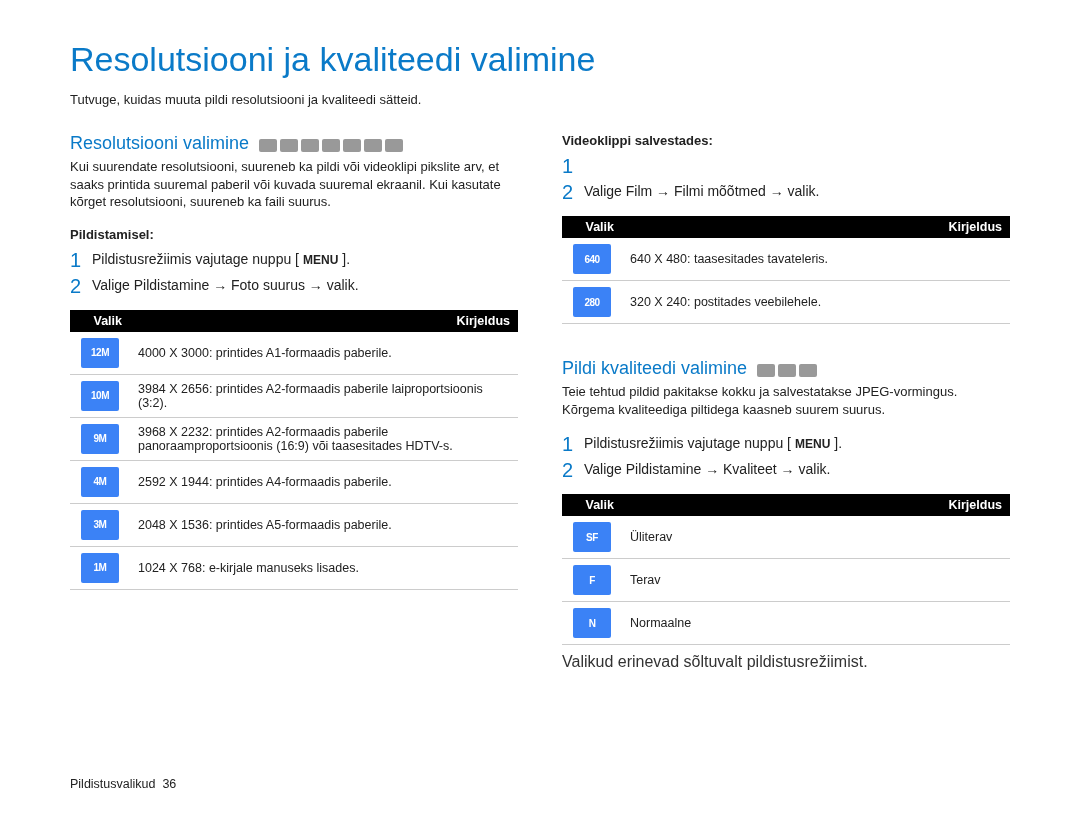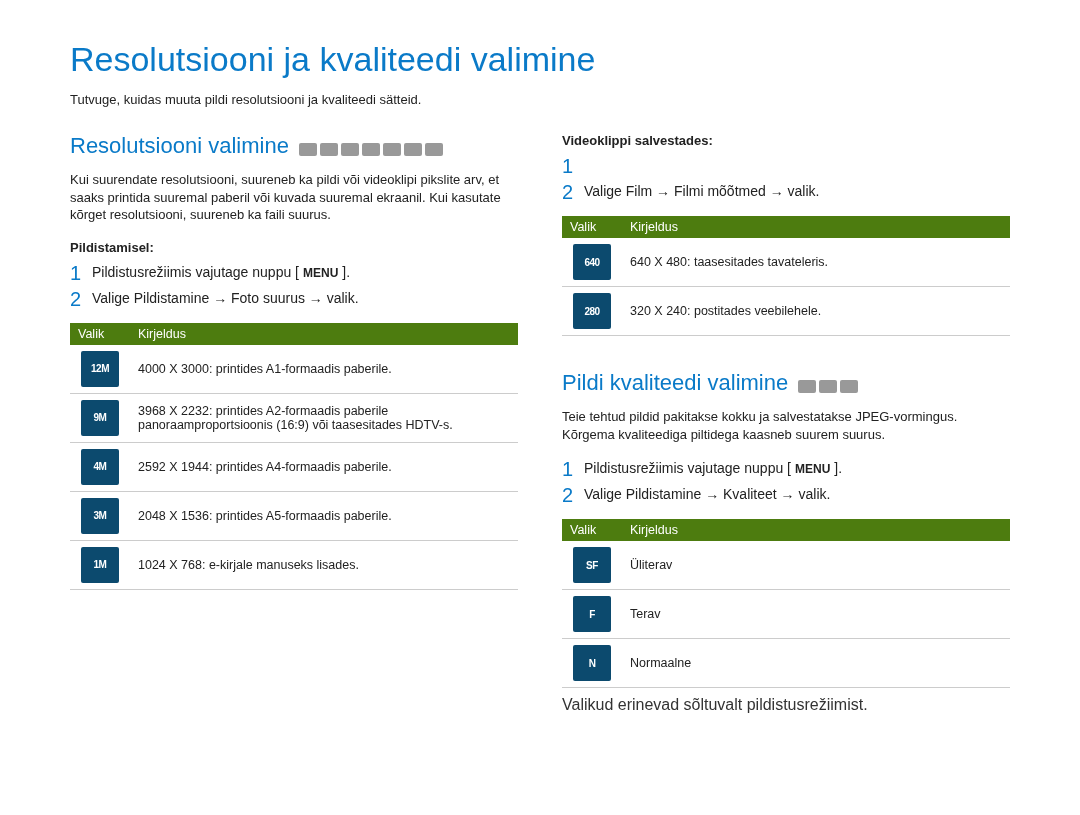"Resolutsiooni valimine" h2.section { font-size: 22px -> 18px }
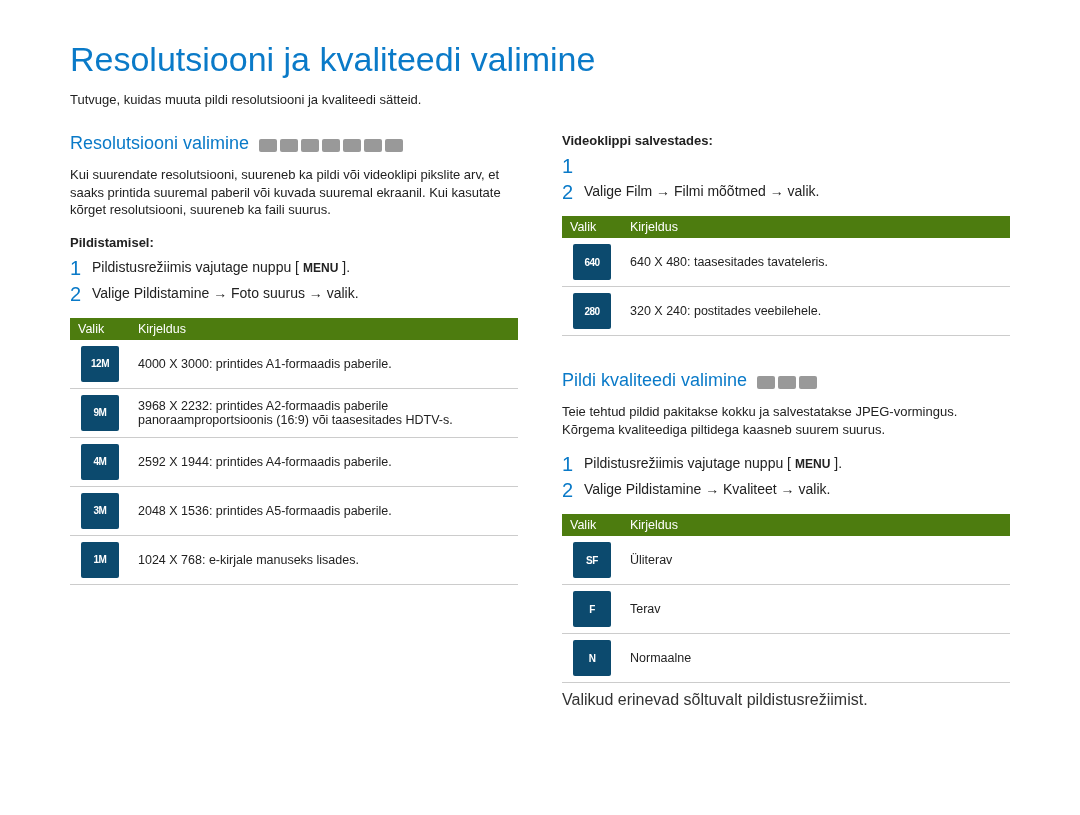"Kui suurendate resolutsiooni, suureneb" .para { margin: 8px 0 16px 0 -> 0 0 16px 0 }
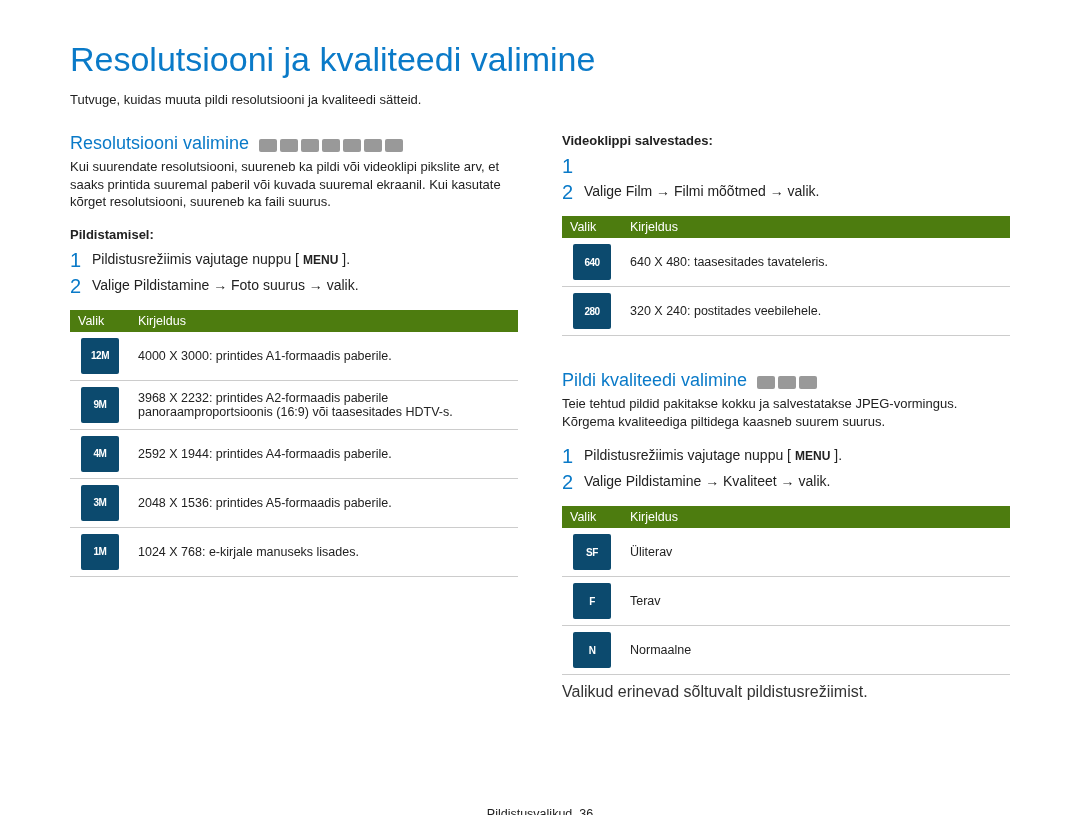"Valik" table.opts th { background: #4d7c0f -> #000000; font-weight: 400 -> 700; text-align: left -> right }
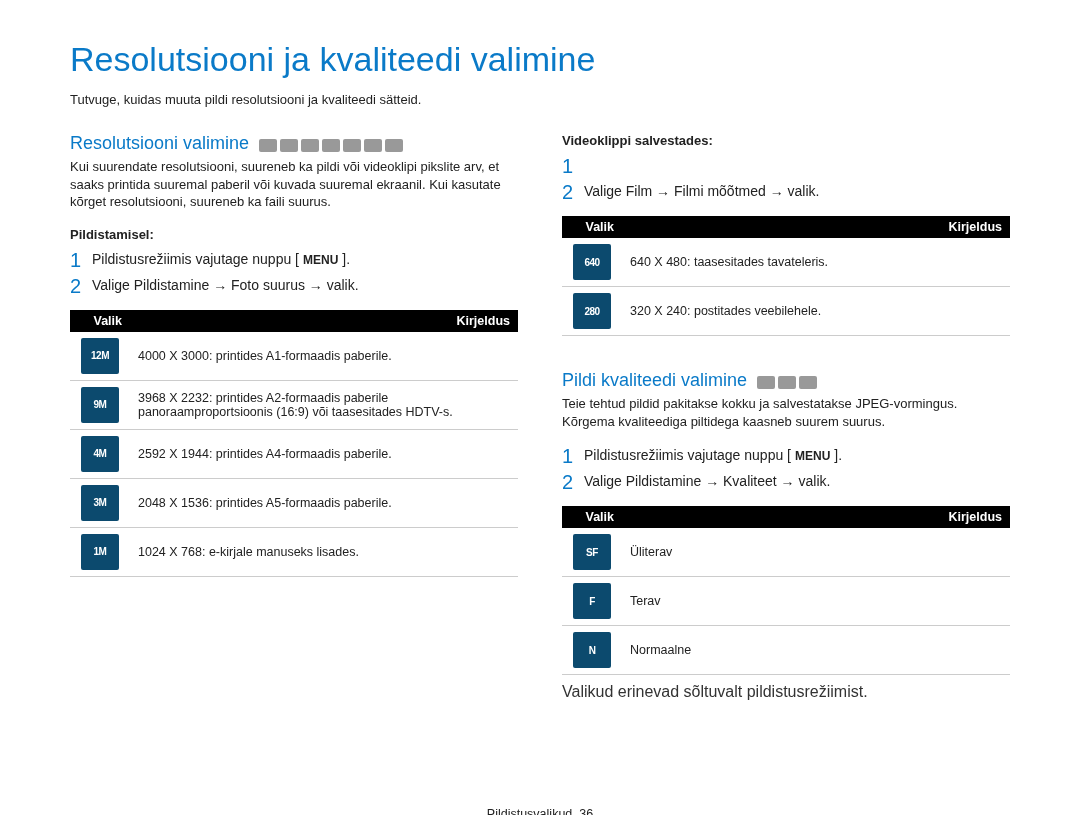"640" .icbox { background: #0c4a6e -> #3b82f6; height: 36px -> 30px }
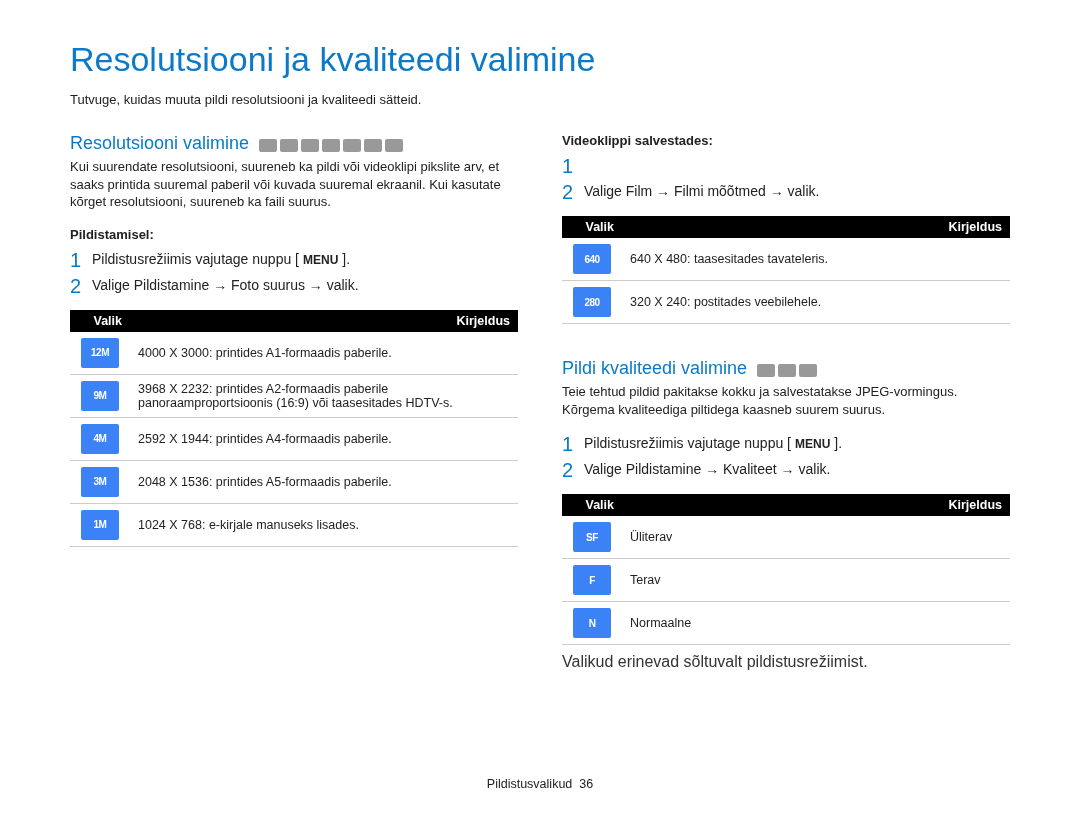"10M" tr { html: none -> <tr> <td><span>10M</span></td> <td>3984 X 2656: printides A2-formaadis paberile laiproportsioonis (3:2).</td> </tr> }
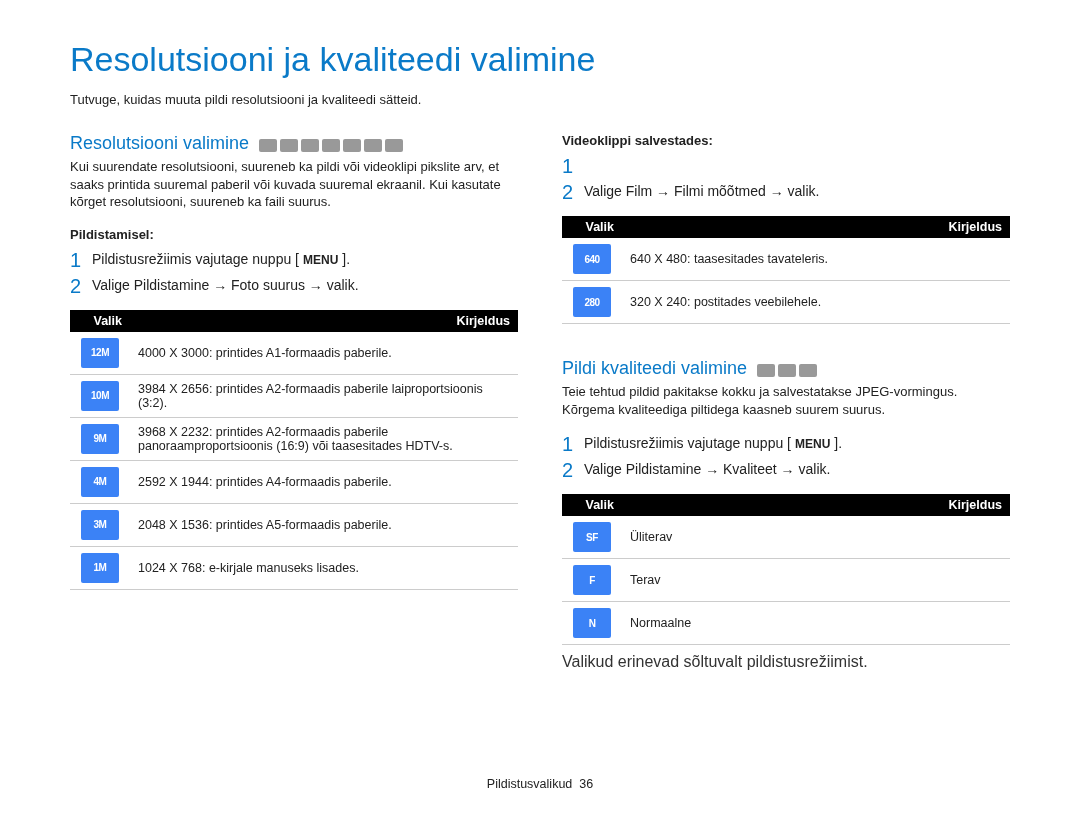"Pildistusvalikud 36" .footer { text-align: center -> none }
